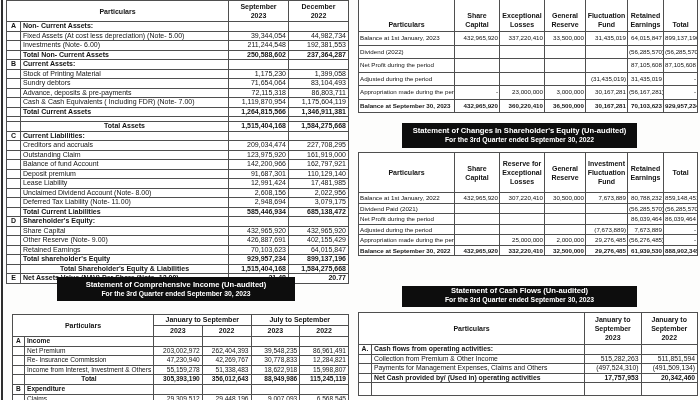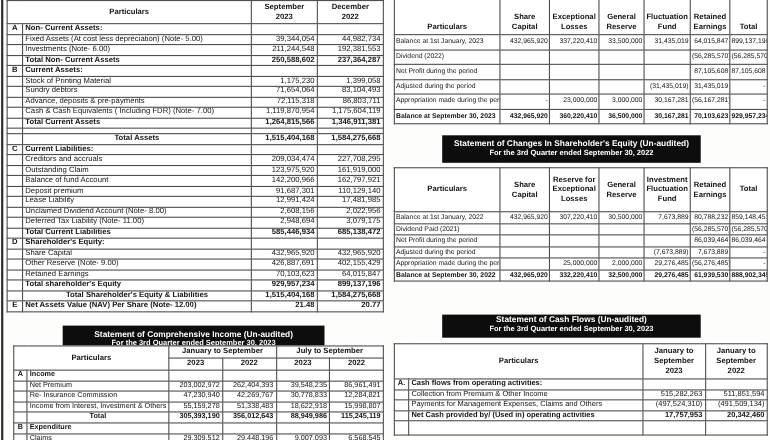"Statement of Comprehensive Income" div.titlebar { top: 296px -> 277px }
